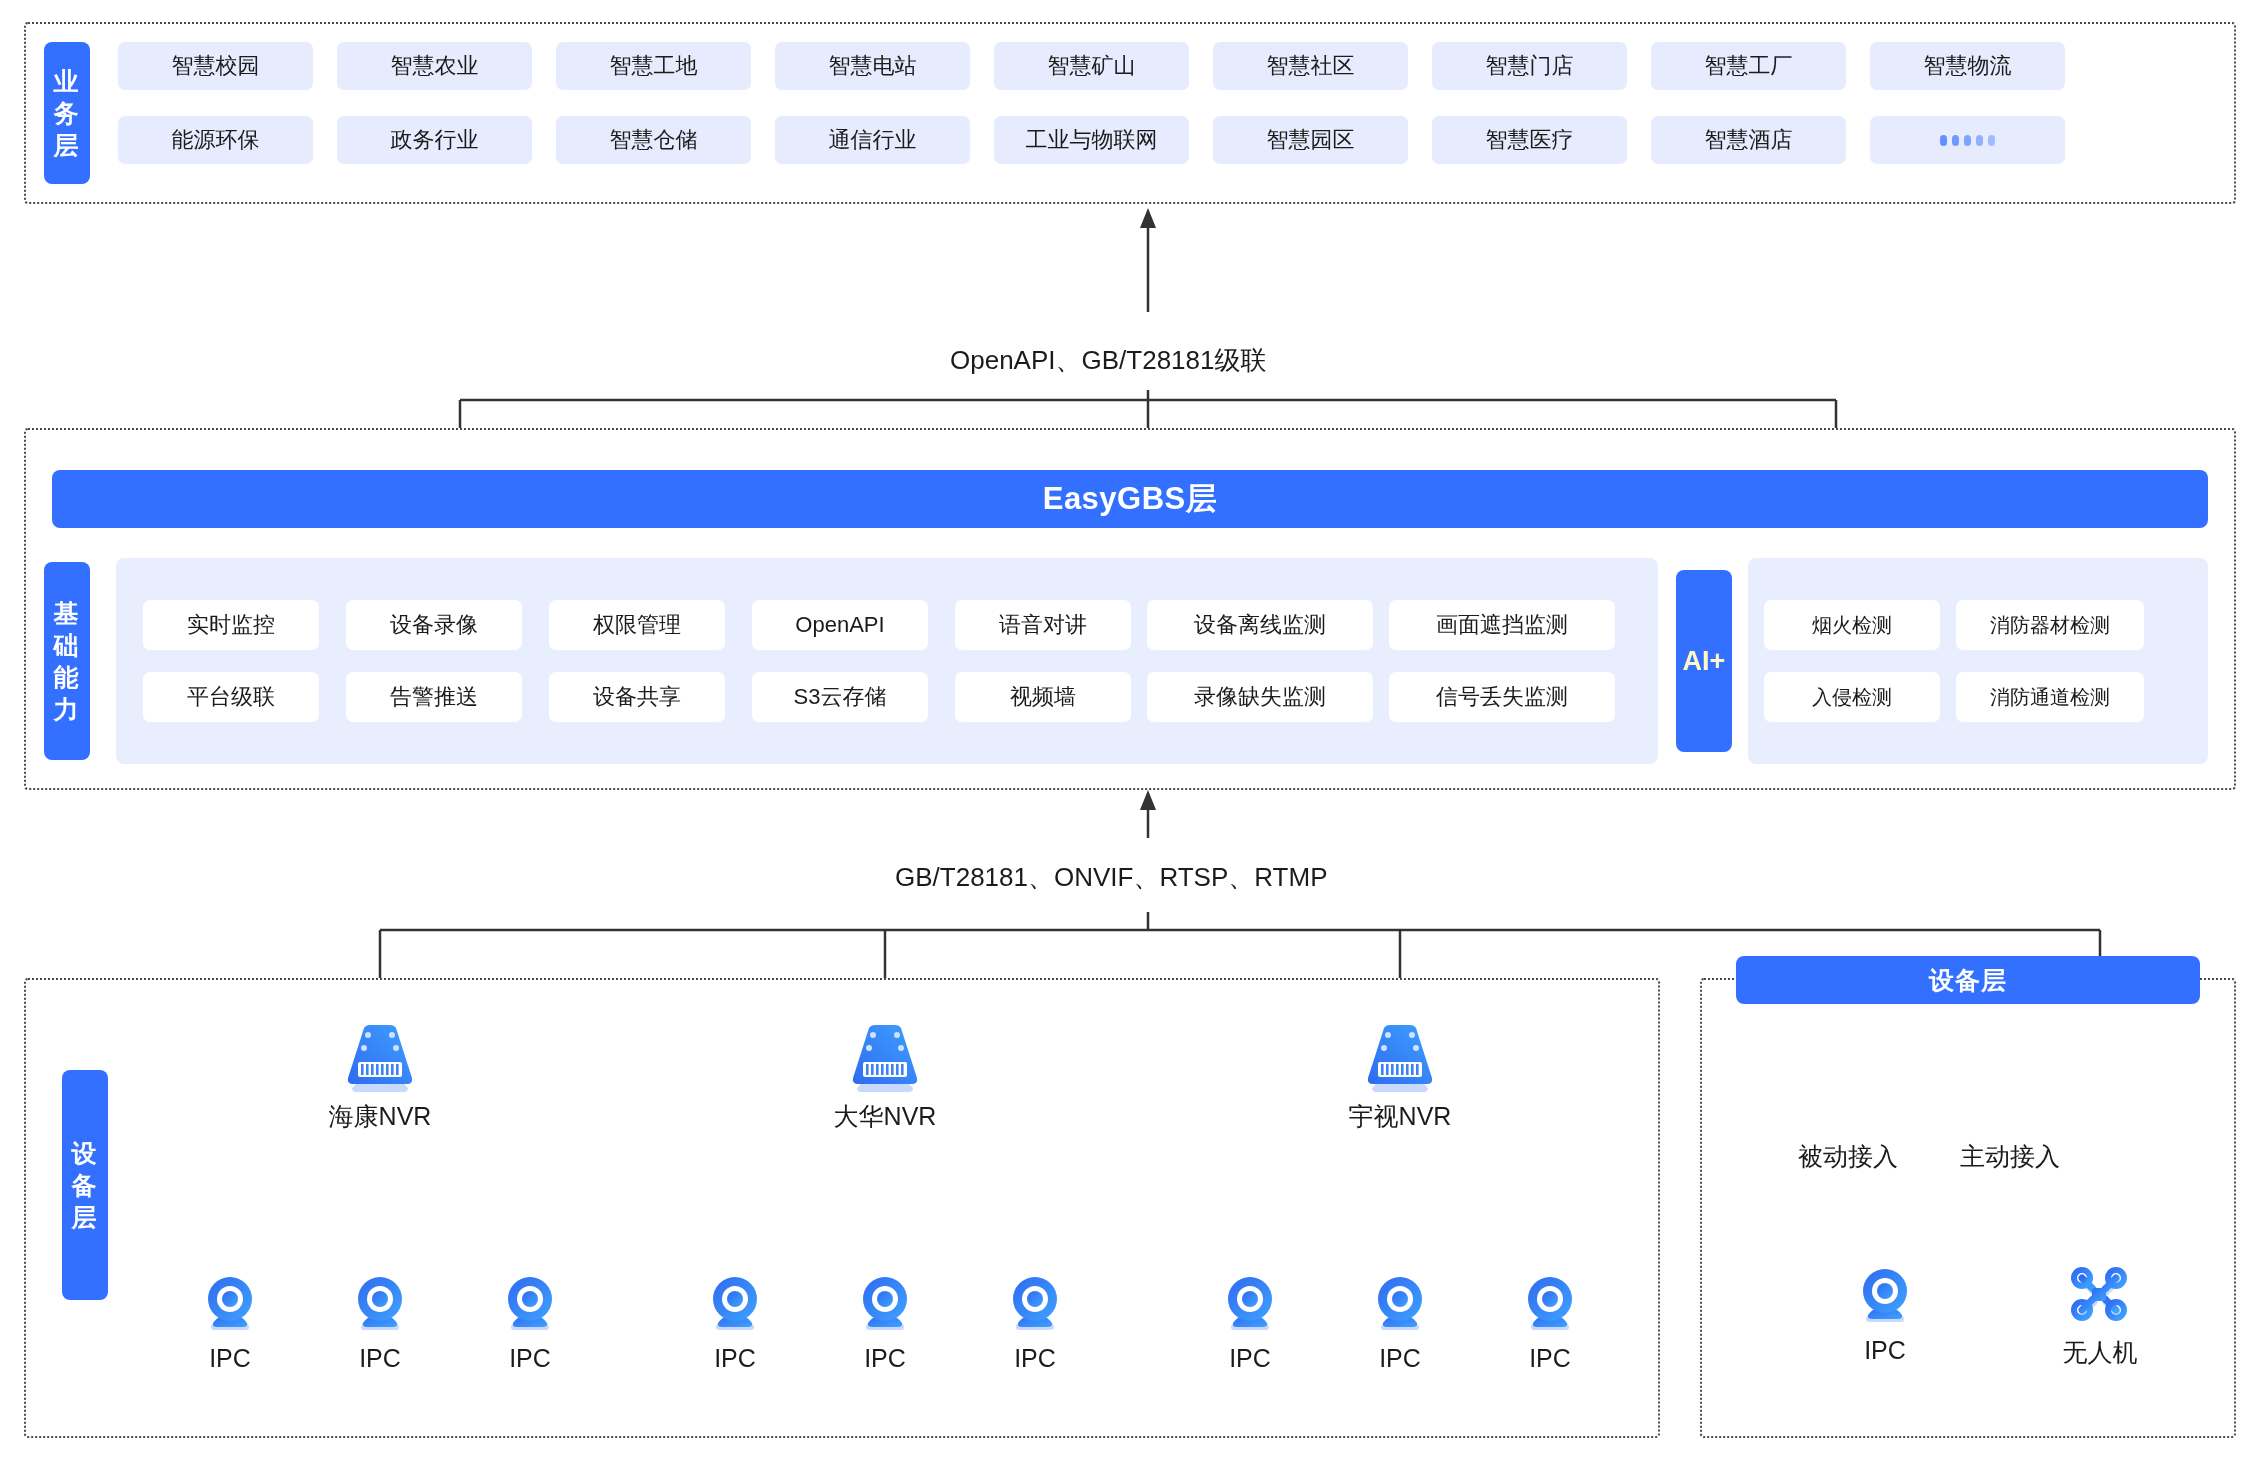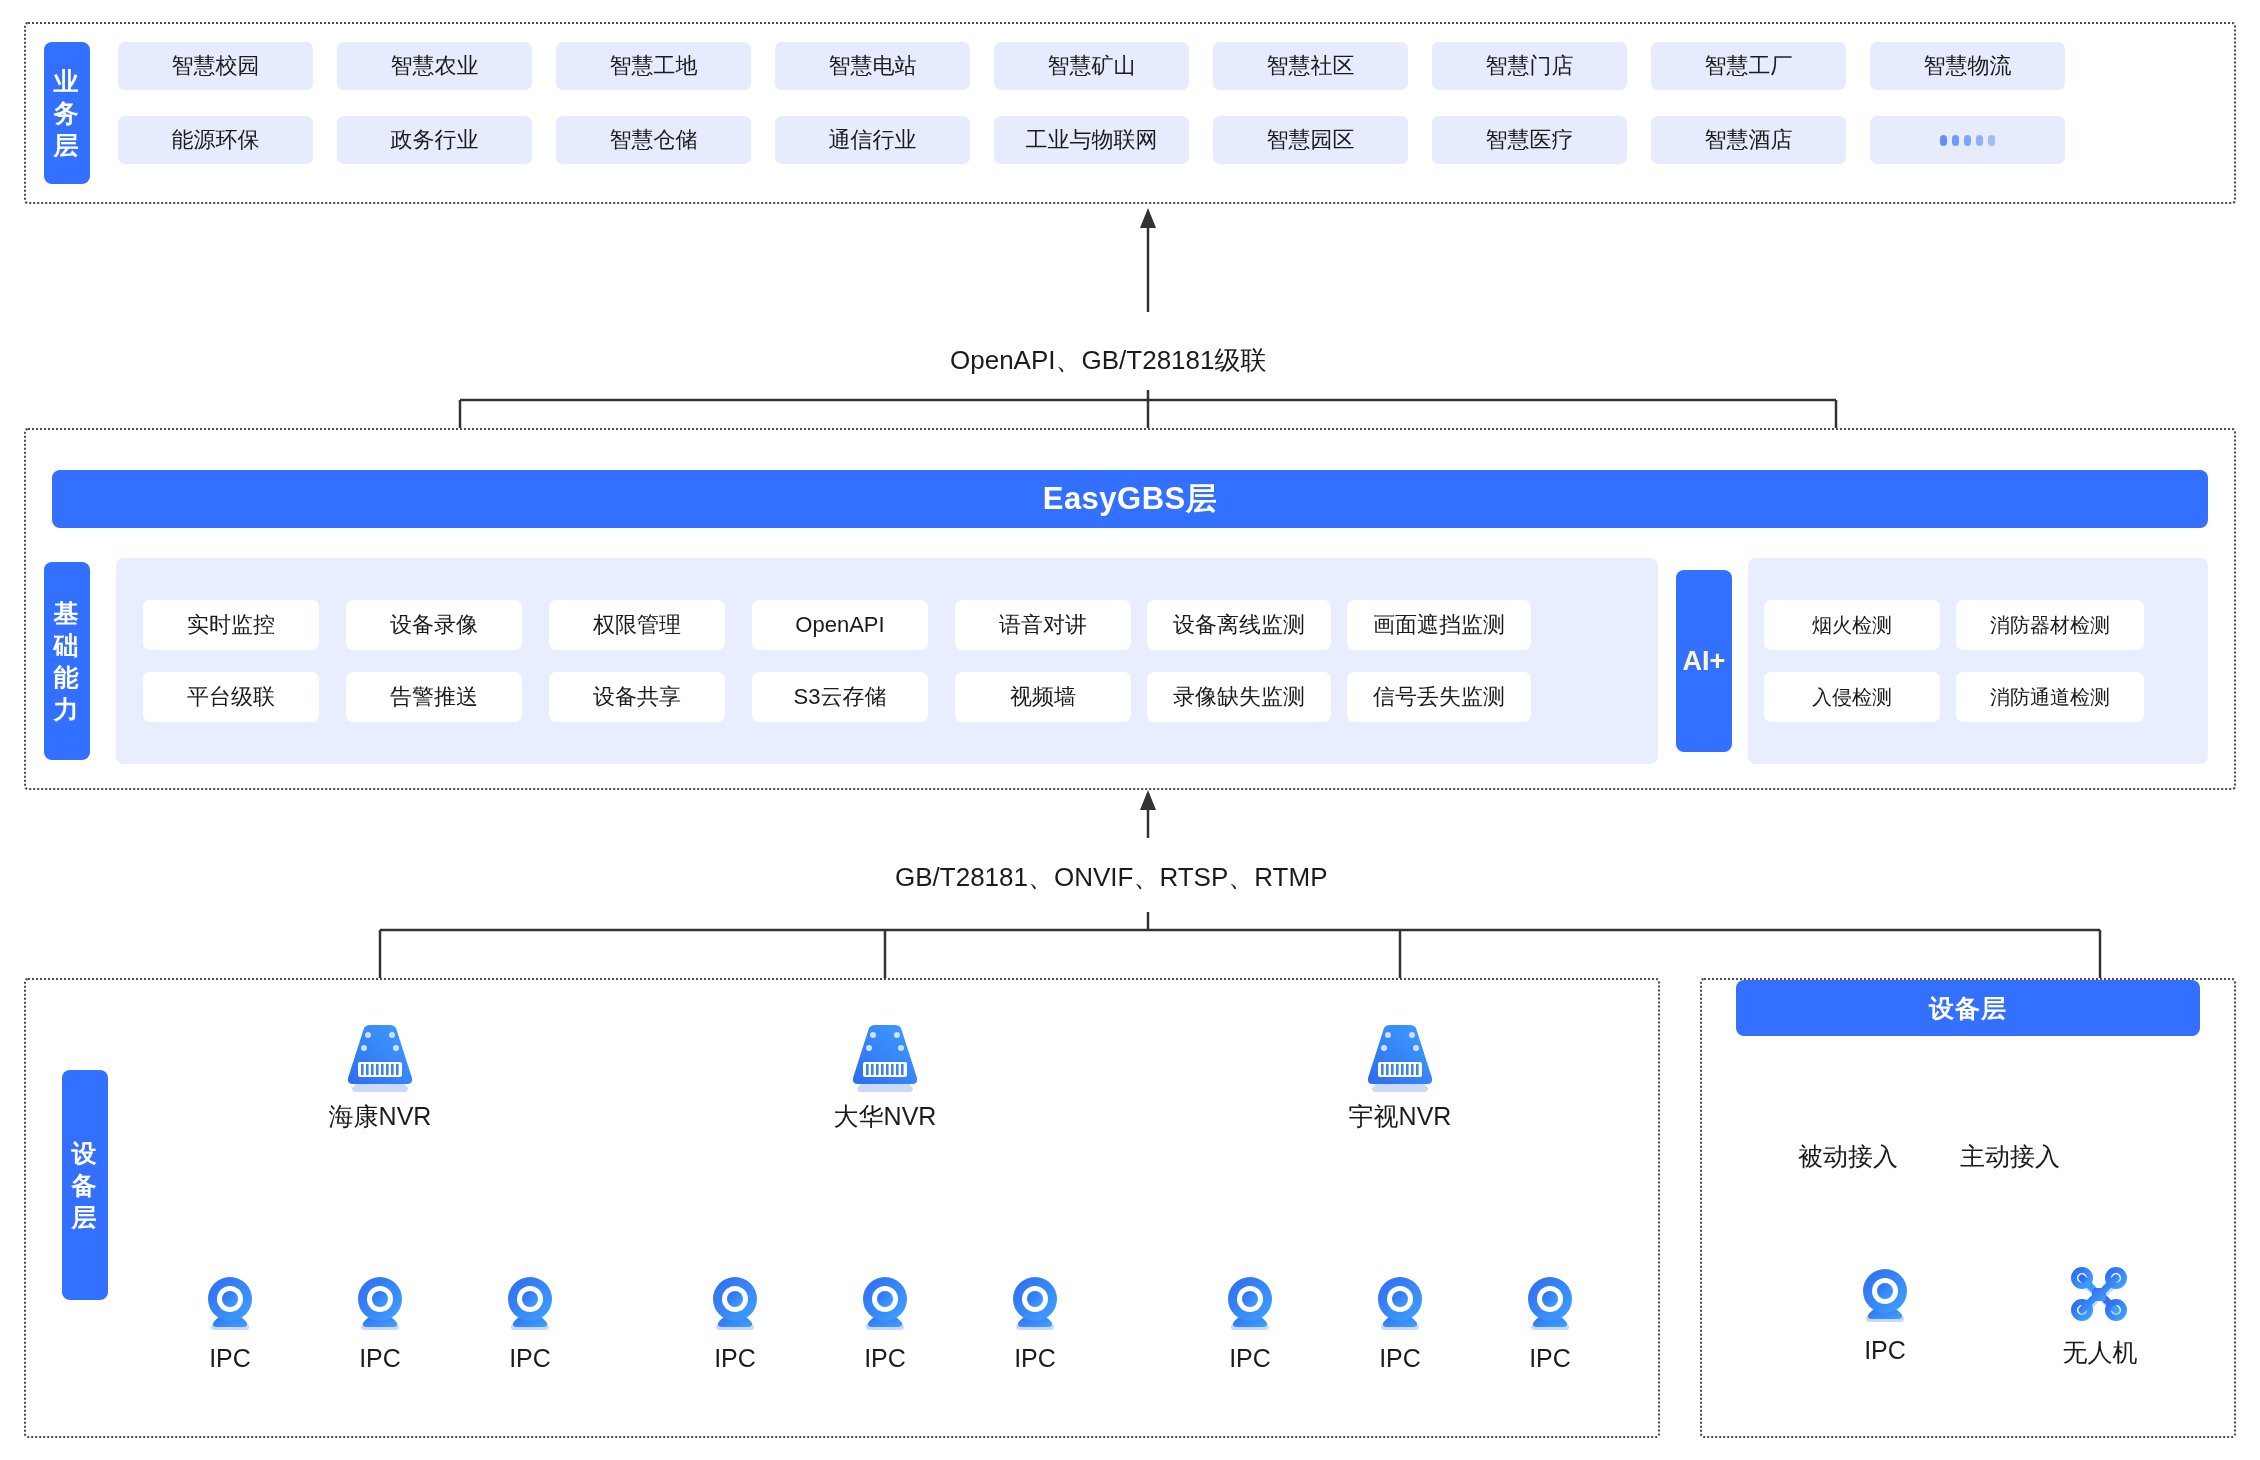"设备离线监测" .cap-w2 { width: 184px -> 226px }
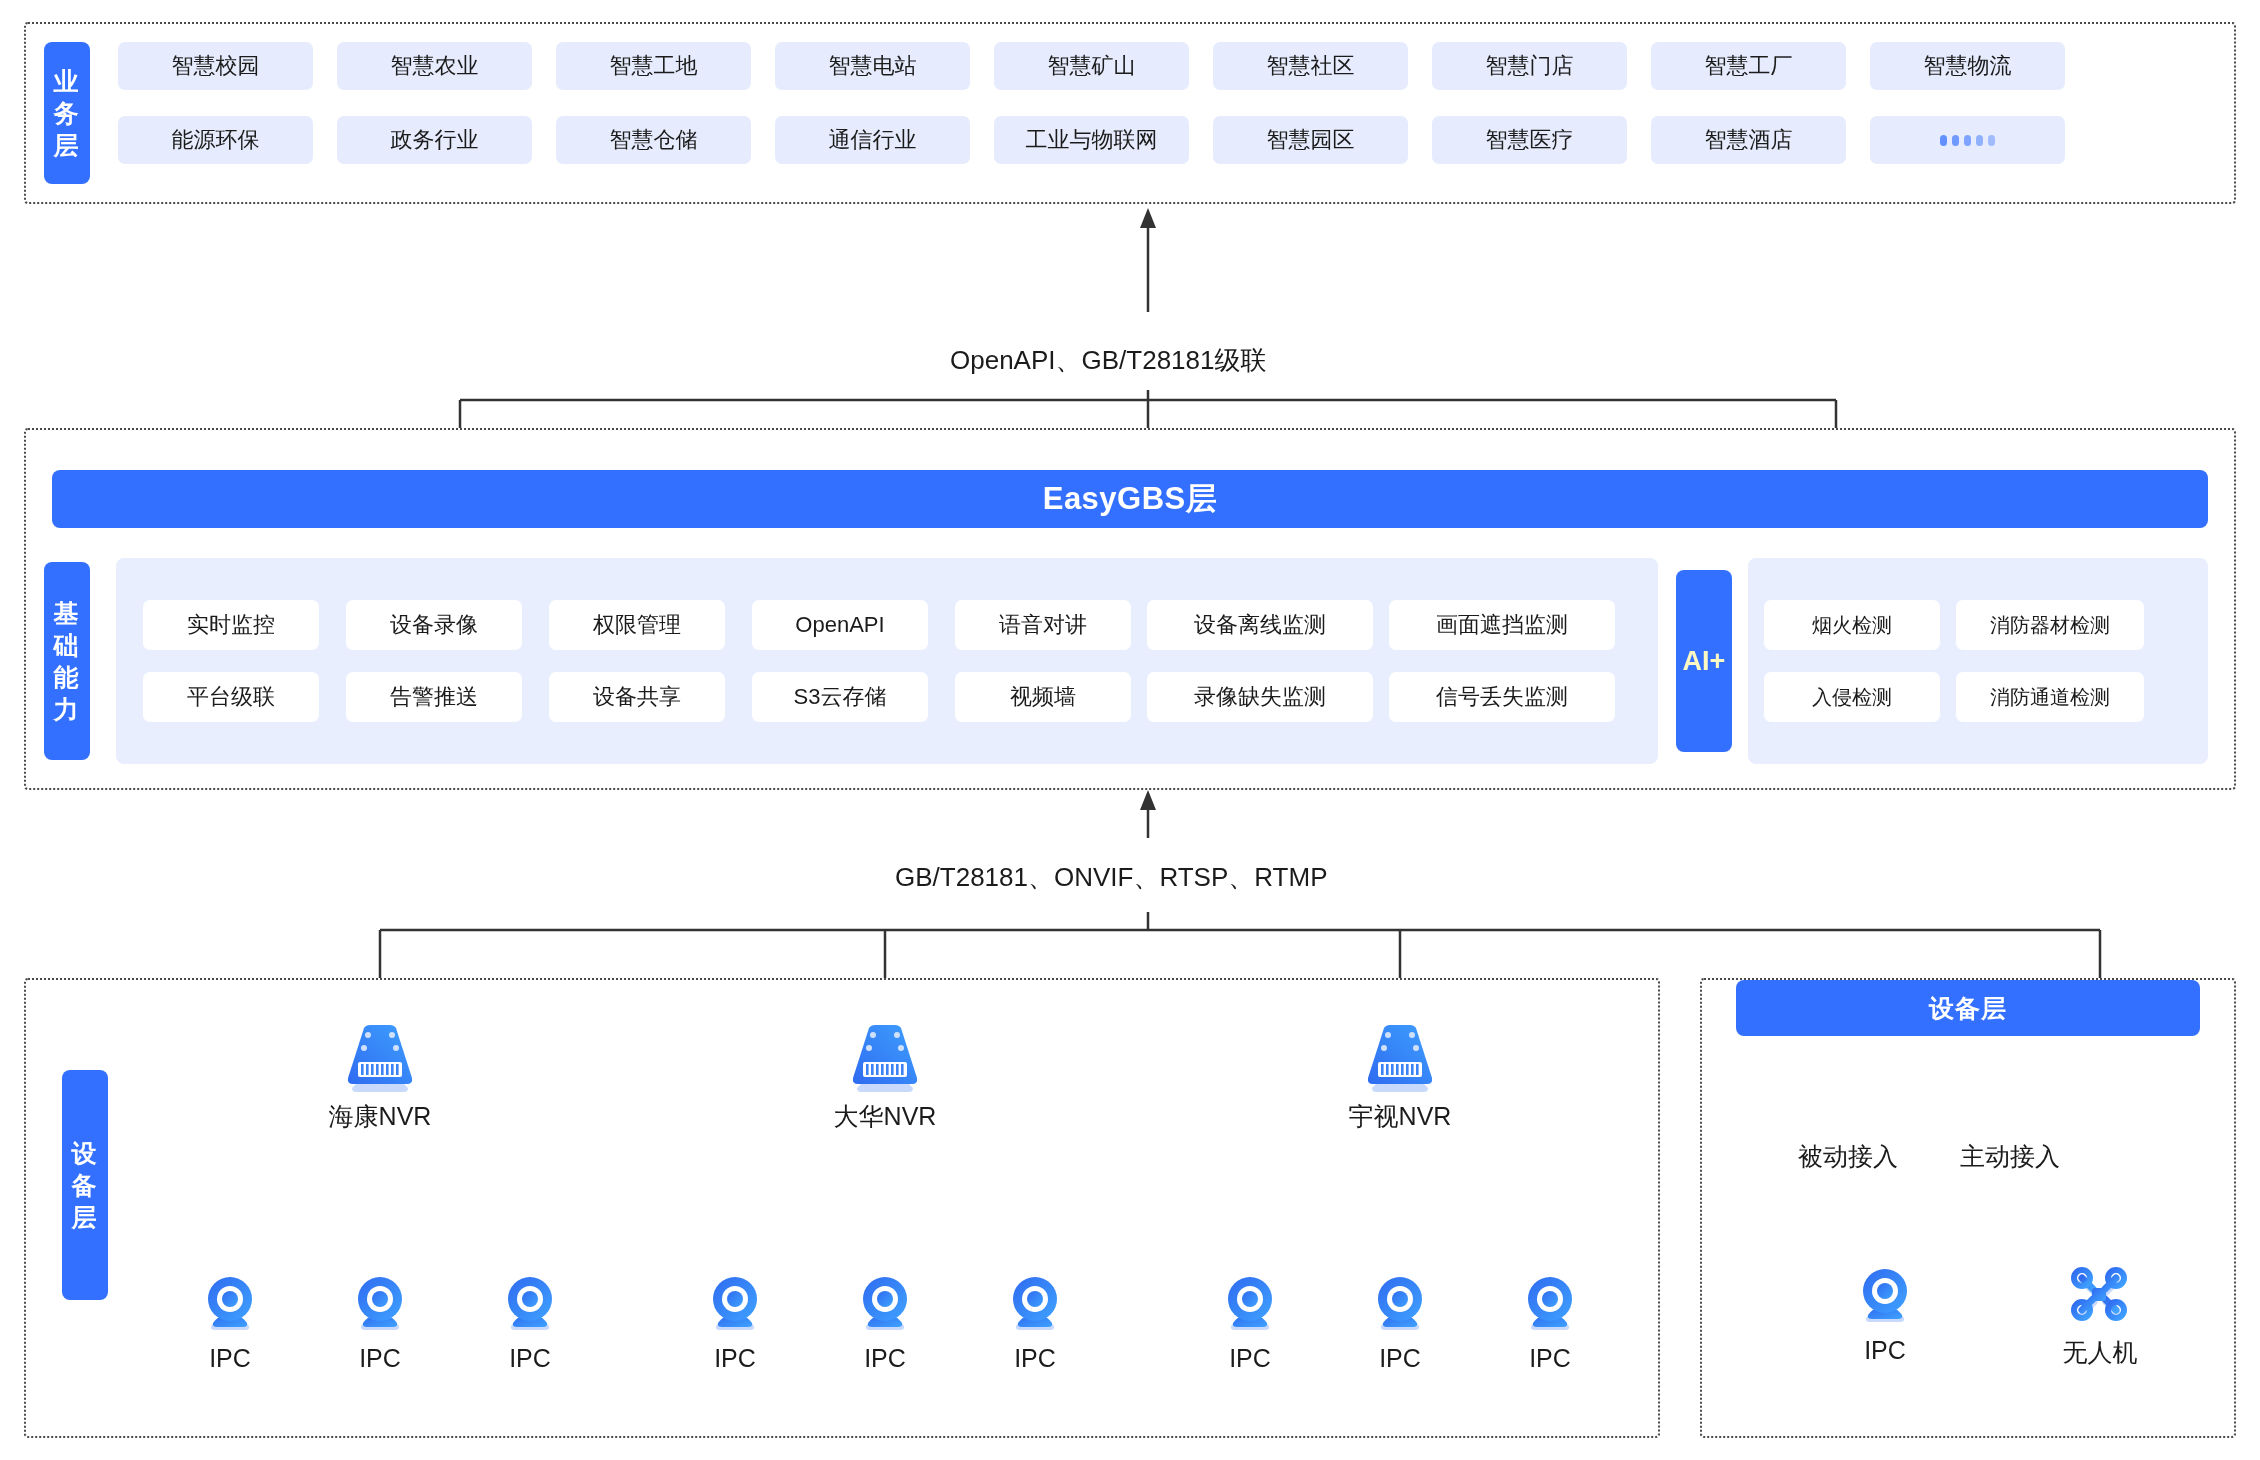"设备层" #devlayer-bar { height: 56px -> 48px; top: 980px -> 956px }
